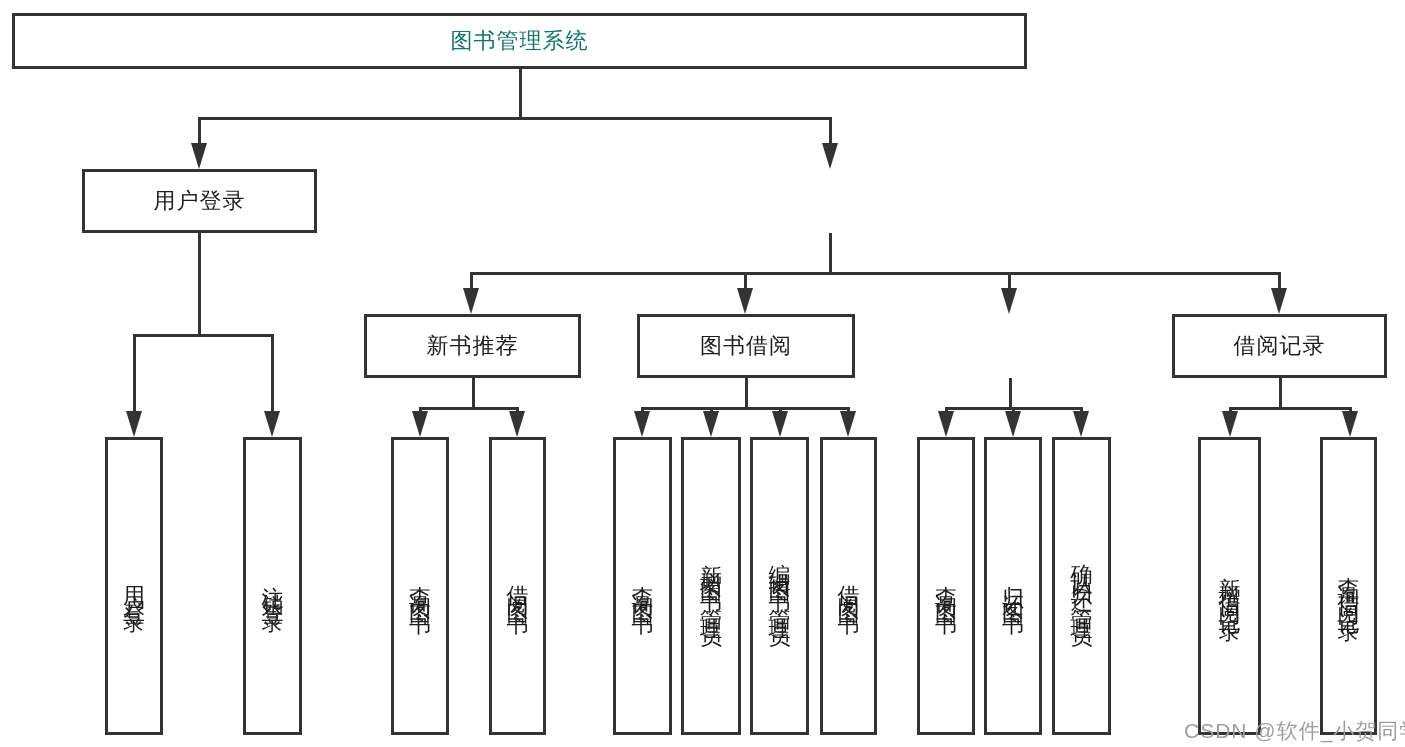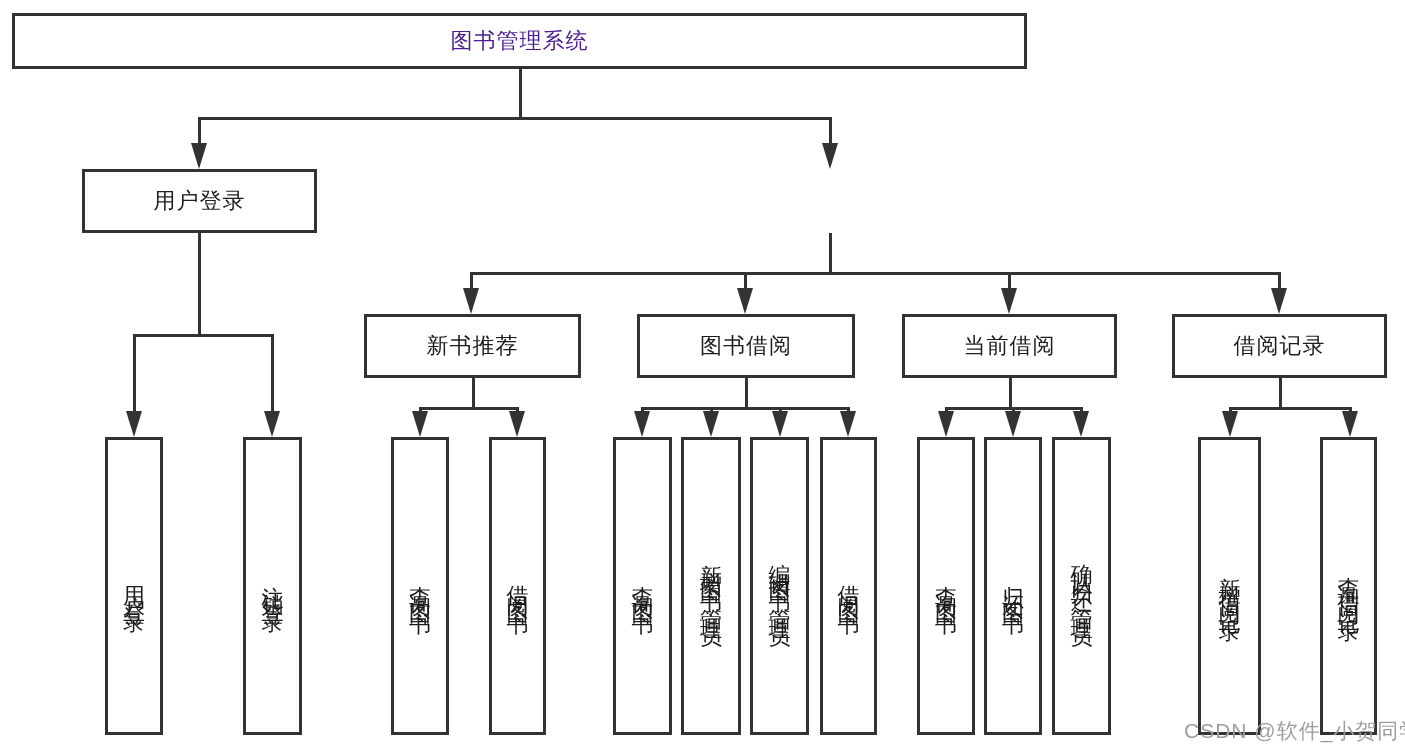"图书管理系统" span { color: #4c1d95 -> #0f766e }
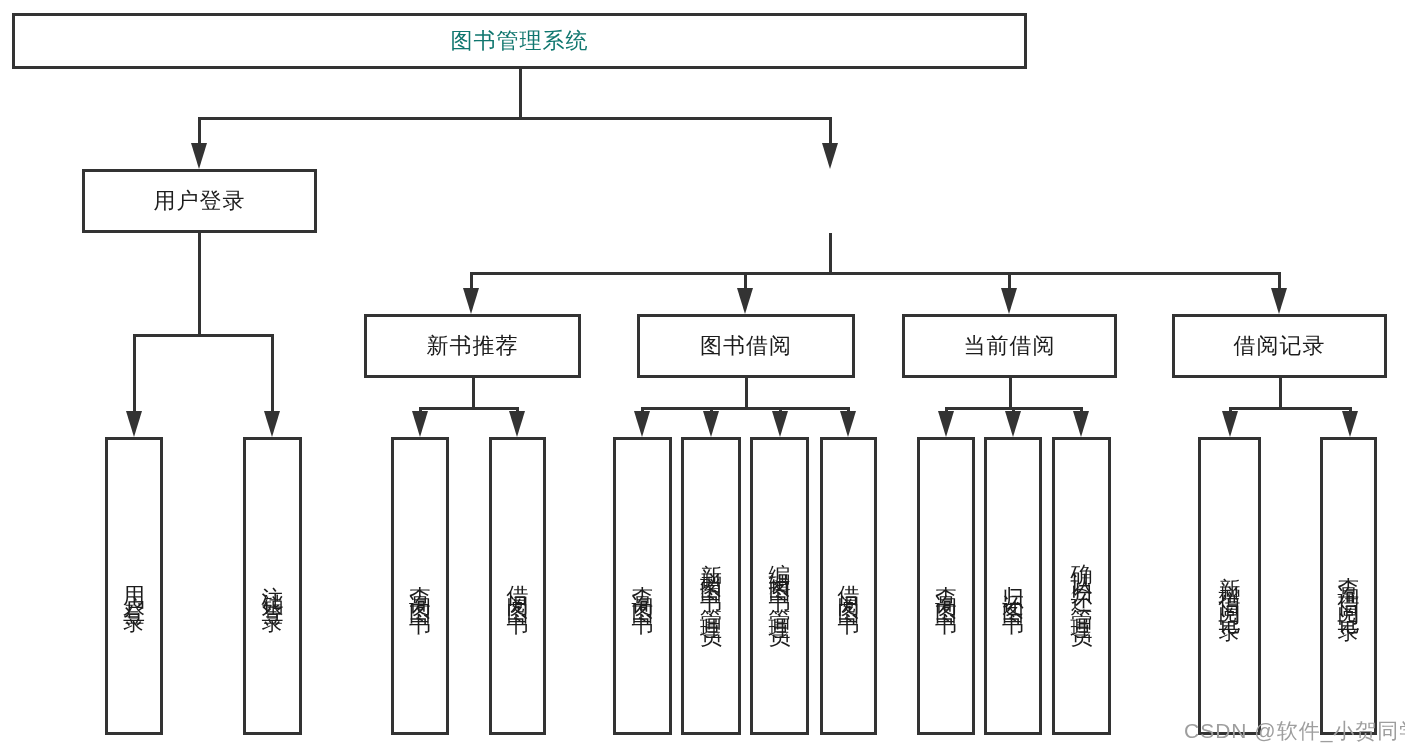"当前借阅" div.node { html: <div> <span>当前借阅</span> </div> -> none }
